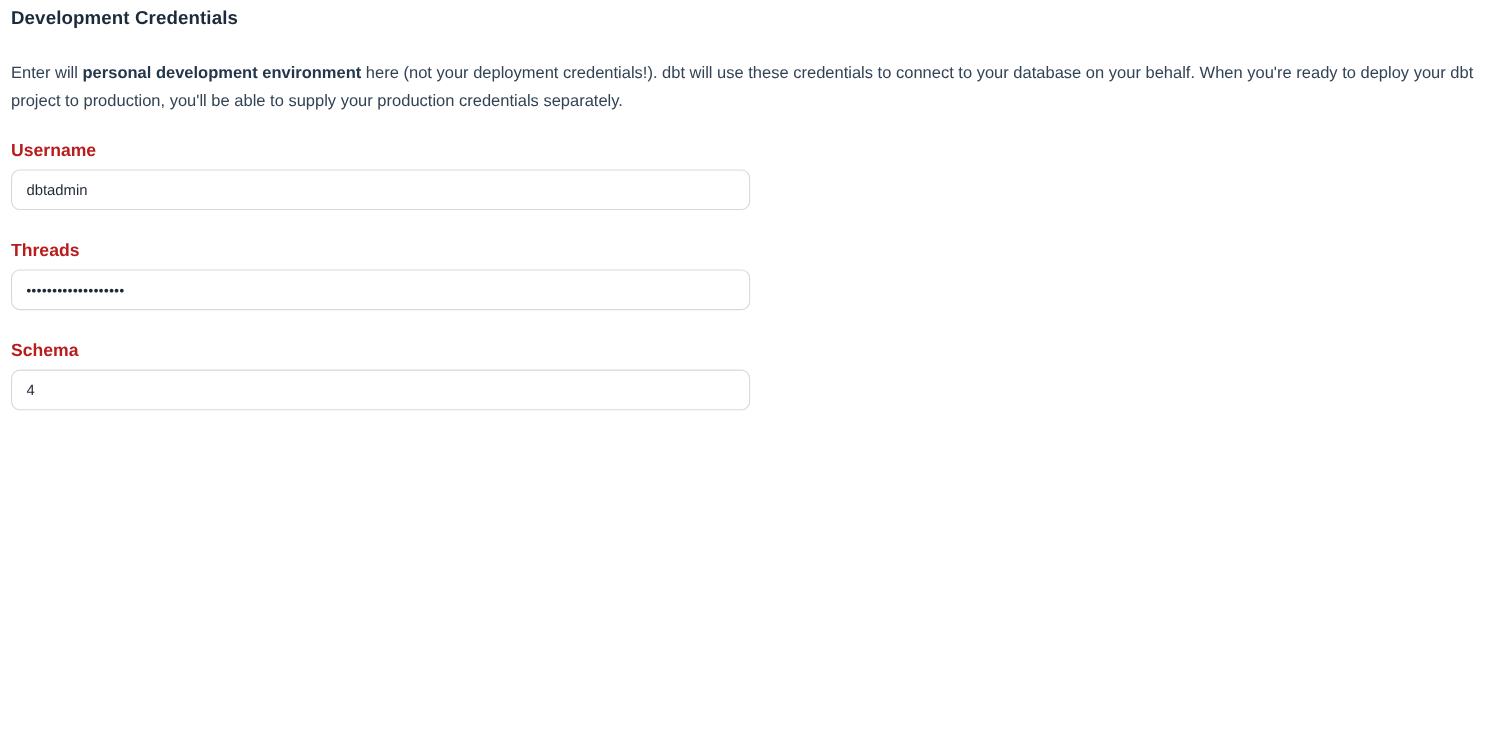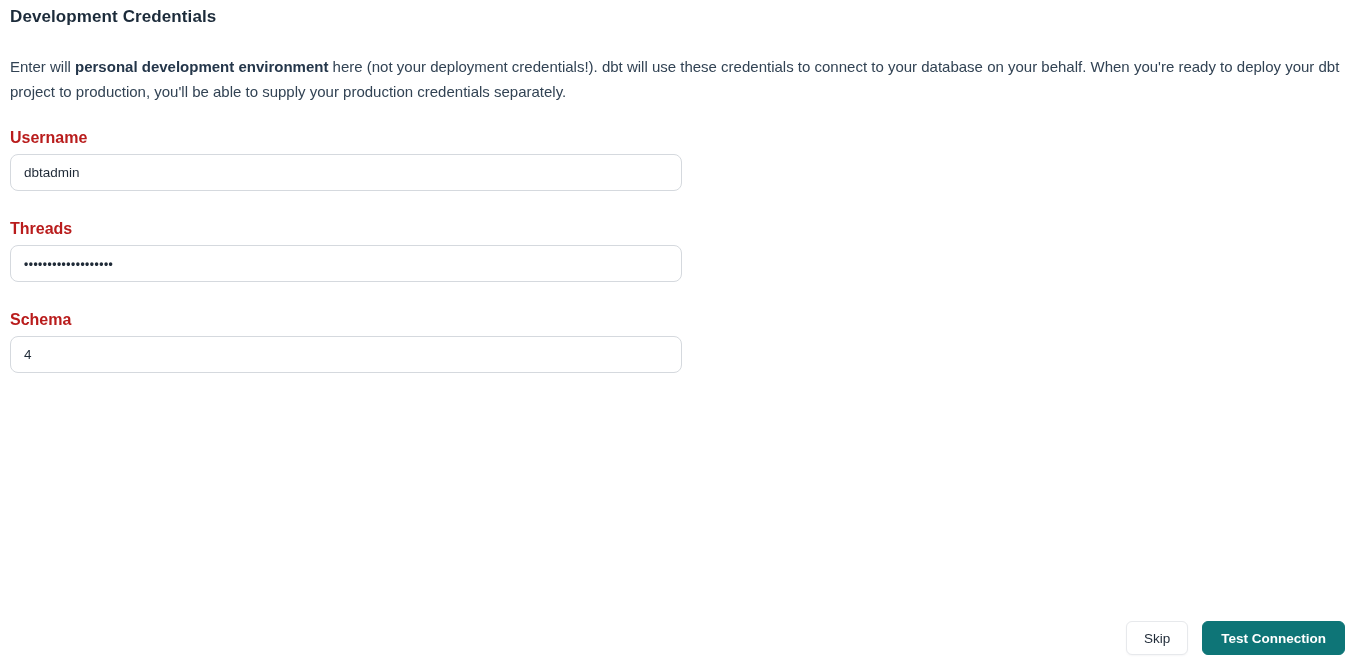"Skip" div.footer-actions { html: <div> <button>Skip</button> <button>Test Connection</button> </div> -> none }
